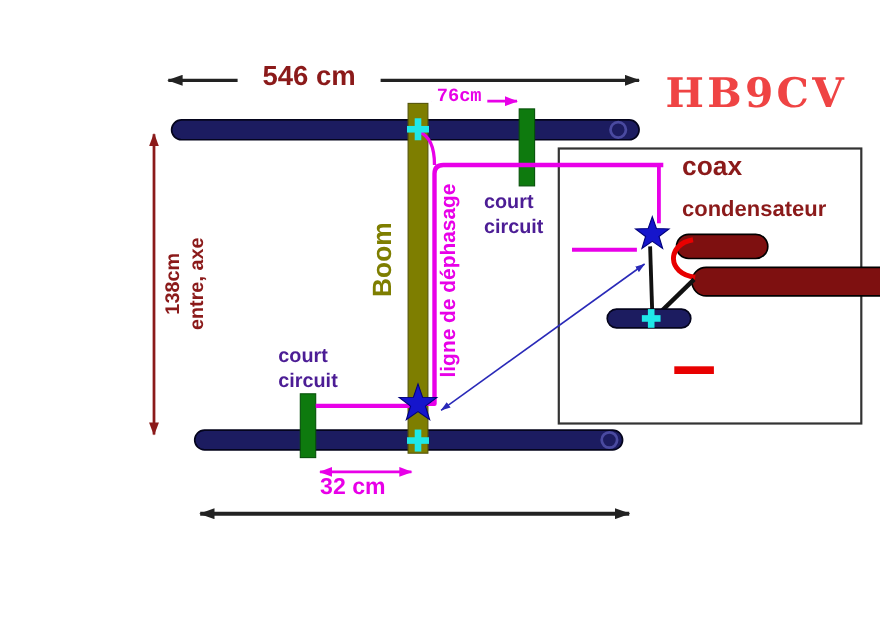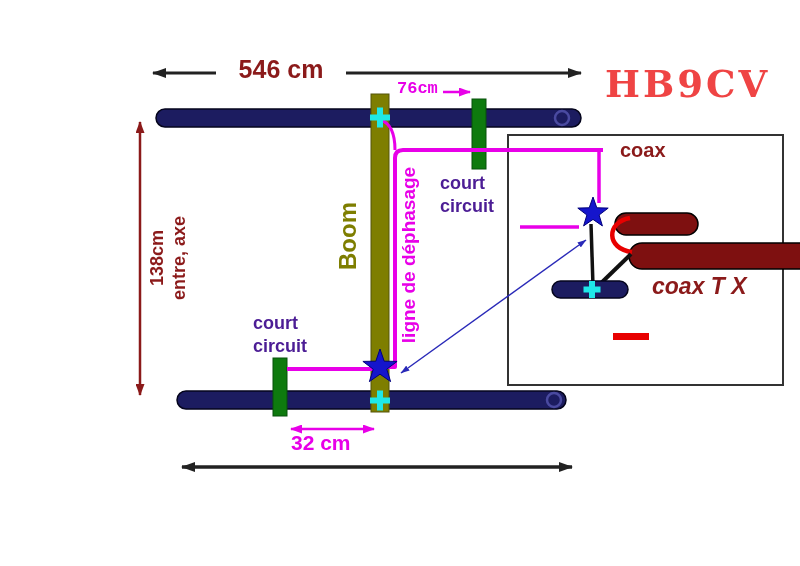"coax" #lbl-coax { font-size: 20px -> 24px }
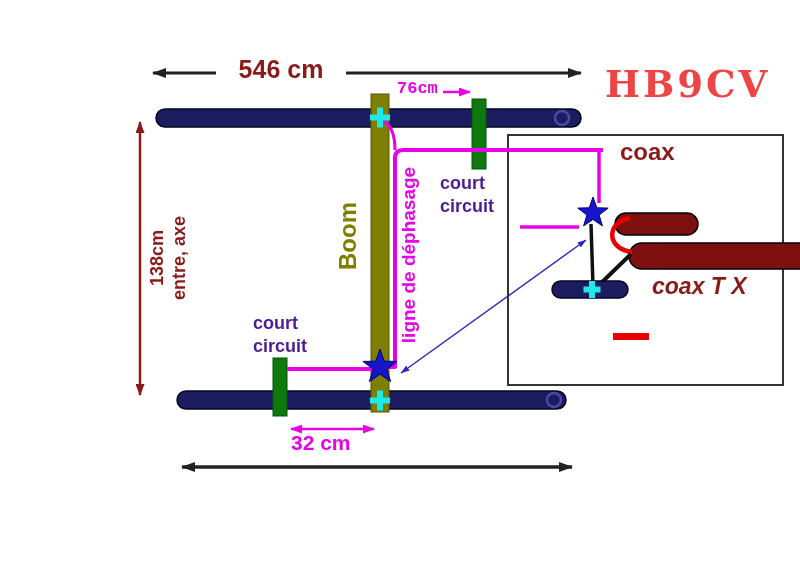"condensateur" div.lbl { html: none -> <div>condensateur</div> }
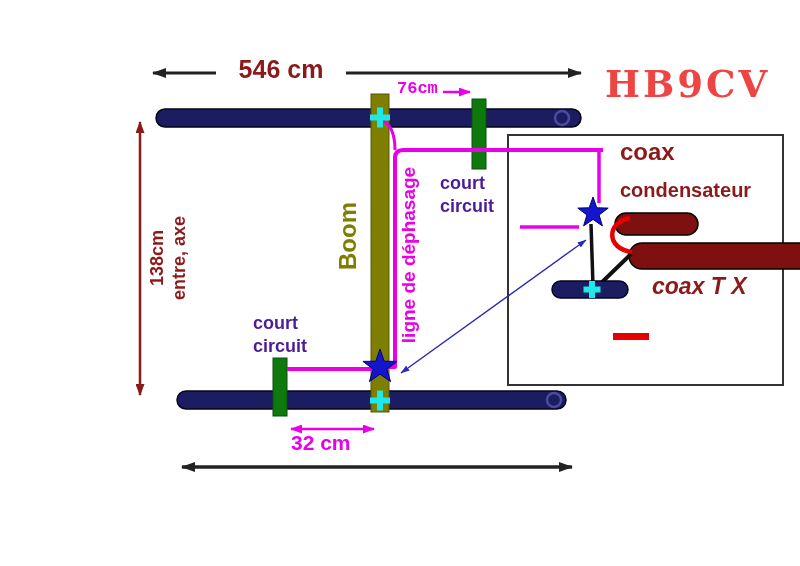"coax T X" div.lbl { html: <div>coax T X</div> -> none }
